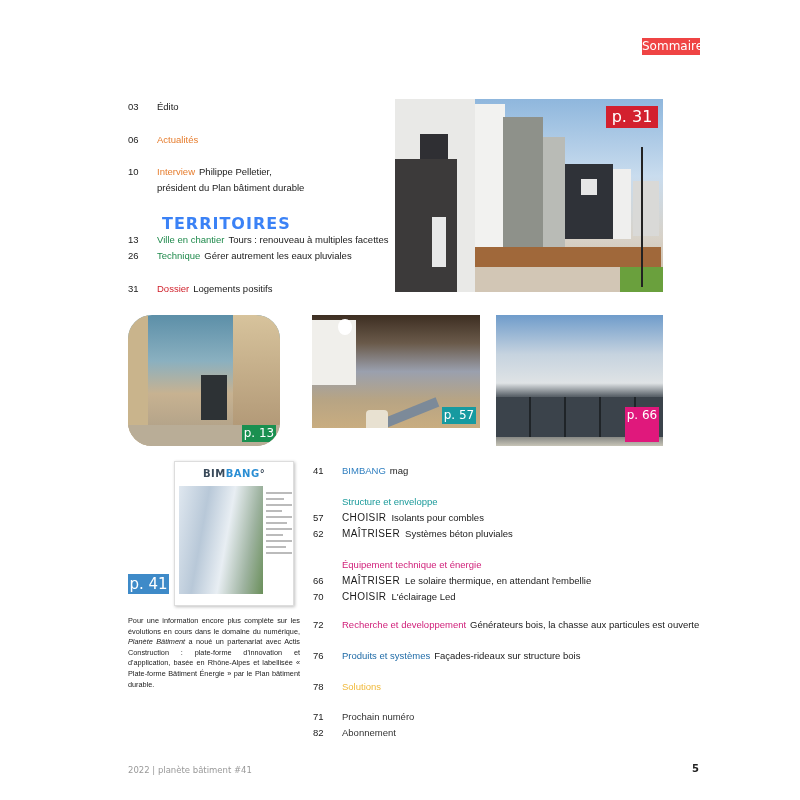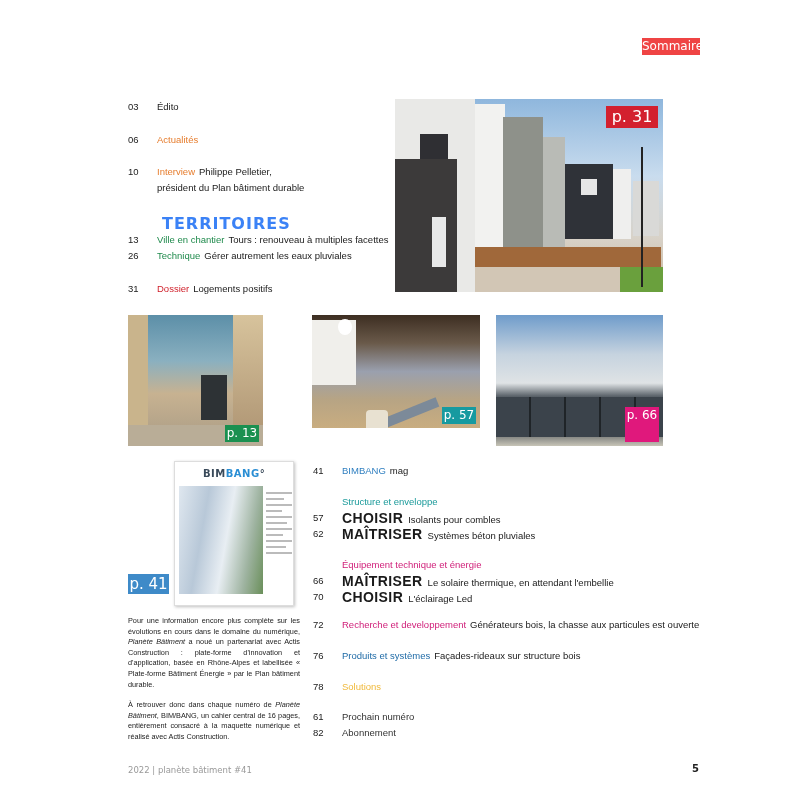"p. 13" .ph-street { border-radius: none -> 24px; width: 135px -> 152px }
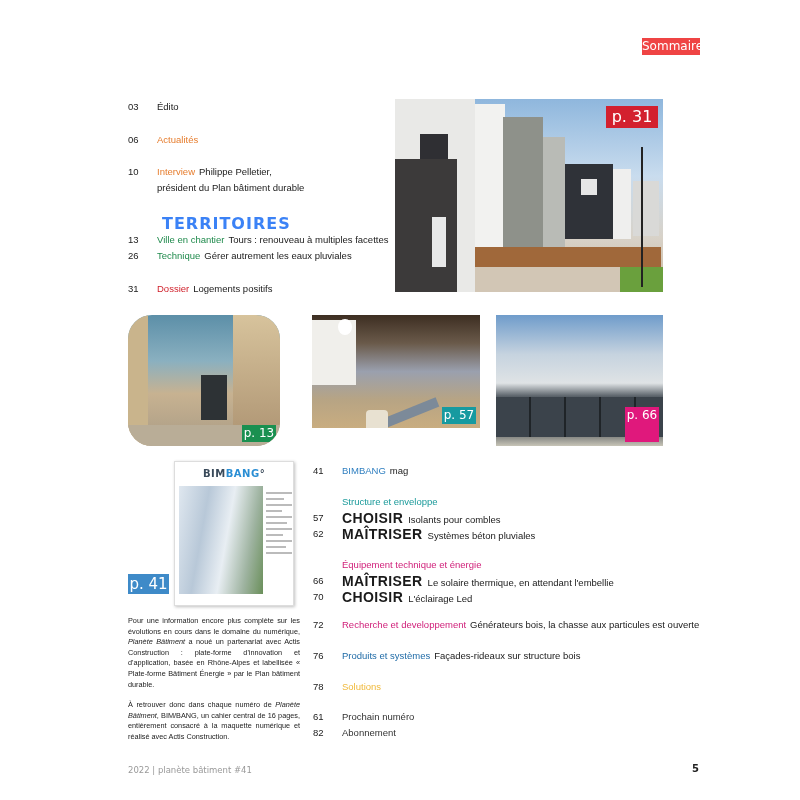"CHOISIR" .kw { font-size: 14px -> 10px; font-weight: bold -> normal }
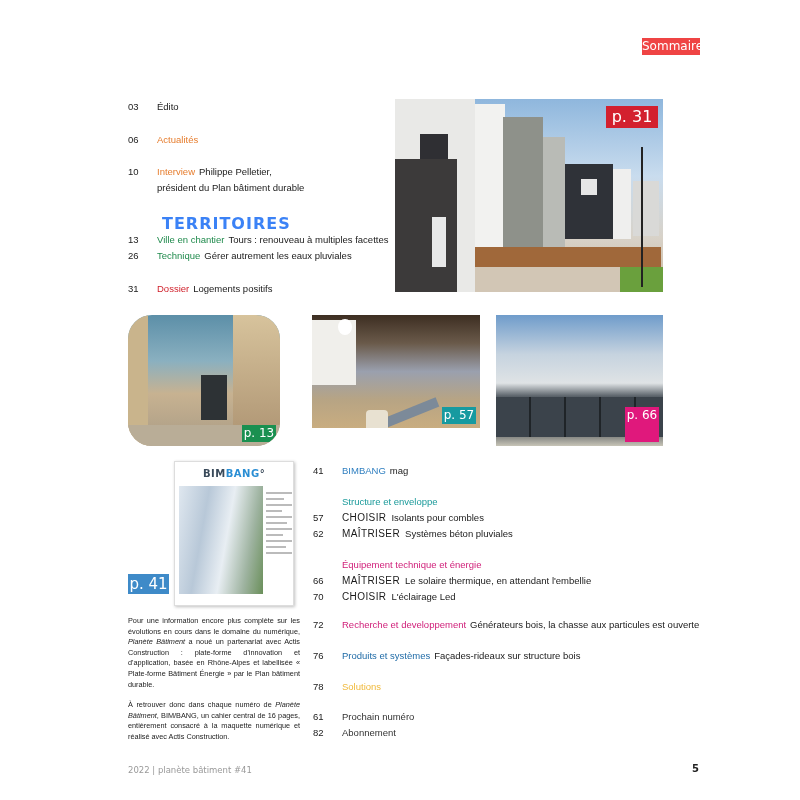"À retrouver donc dans chaque" p { html: <p><span>À retrouver donc dans chaque numéro de </span><em>Planète Bâtiment</em><span>, BIM/BANG, un cahier central de 16 pages, entièrement consacré à la maquette numérique et réalisé avec Actis Construction.</span></p> -> none }
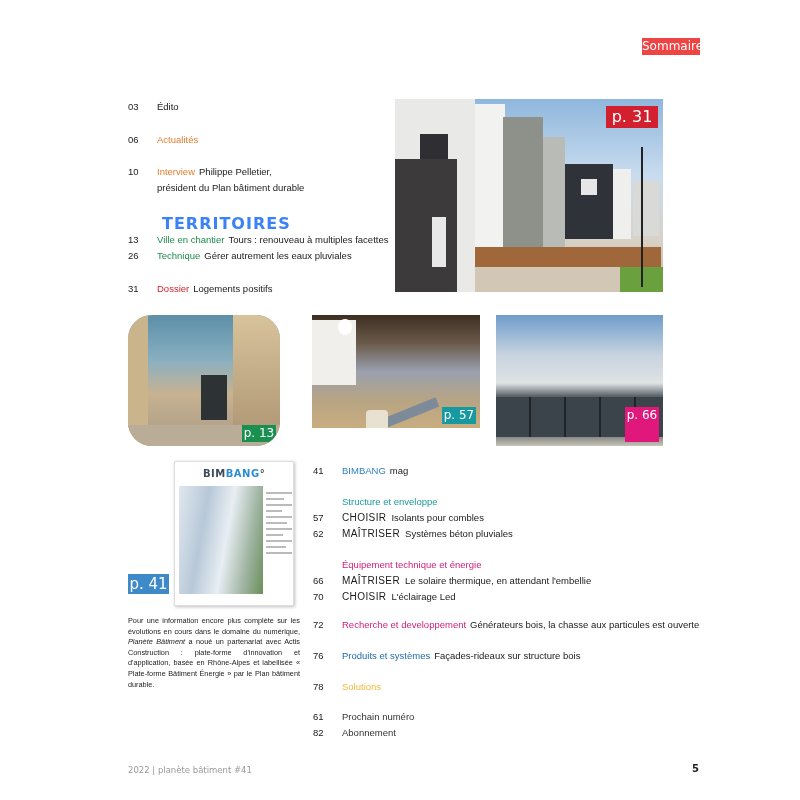"61" span.num { text: 61 -> 71 }
